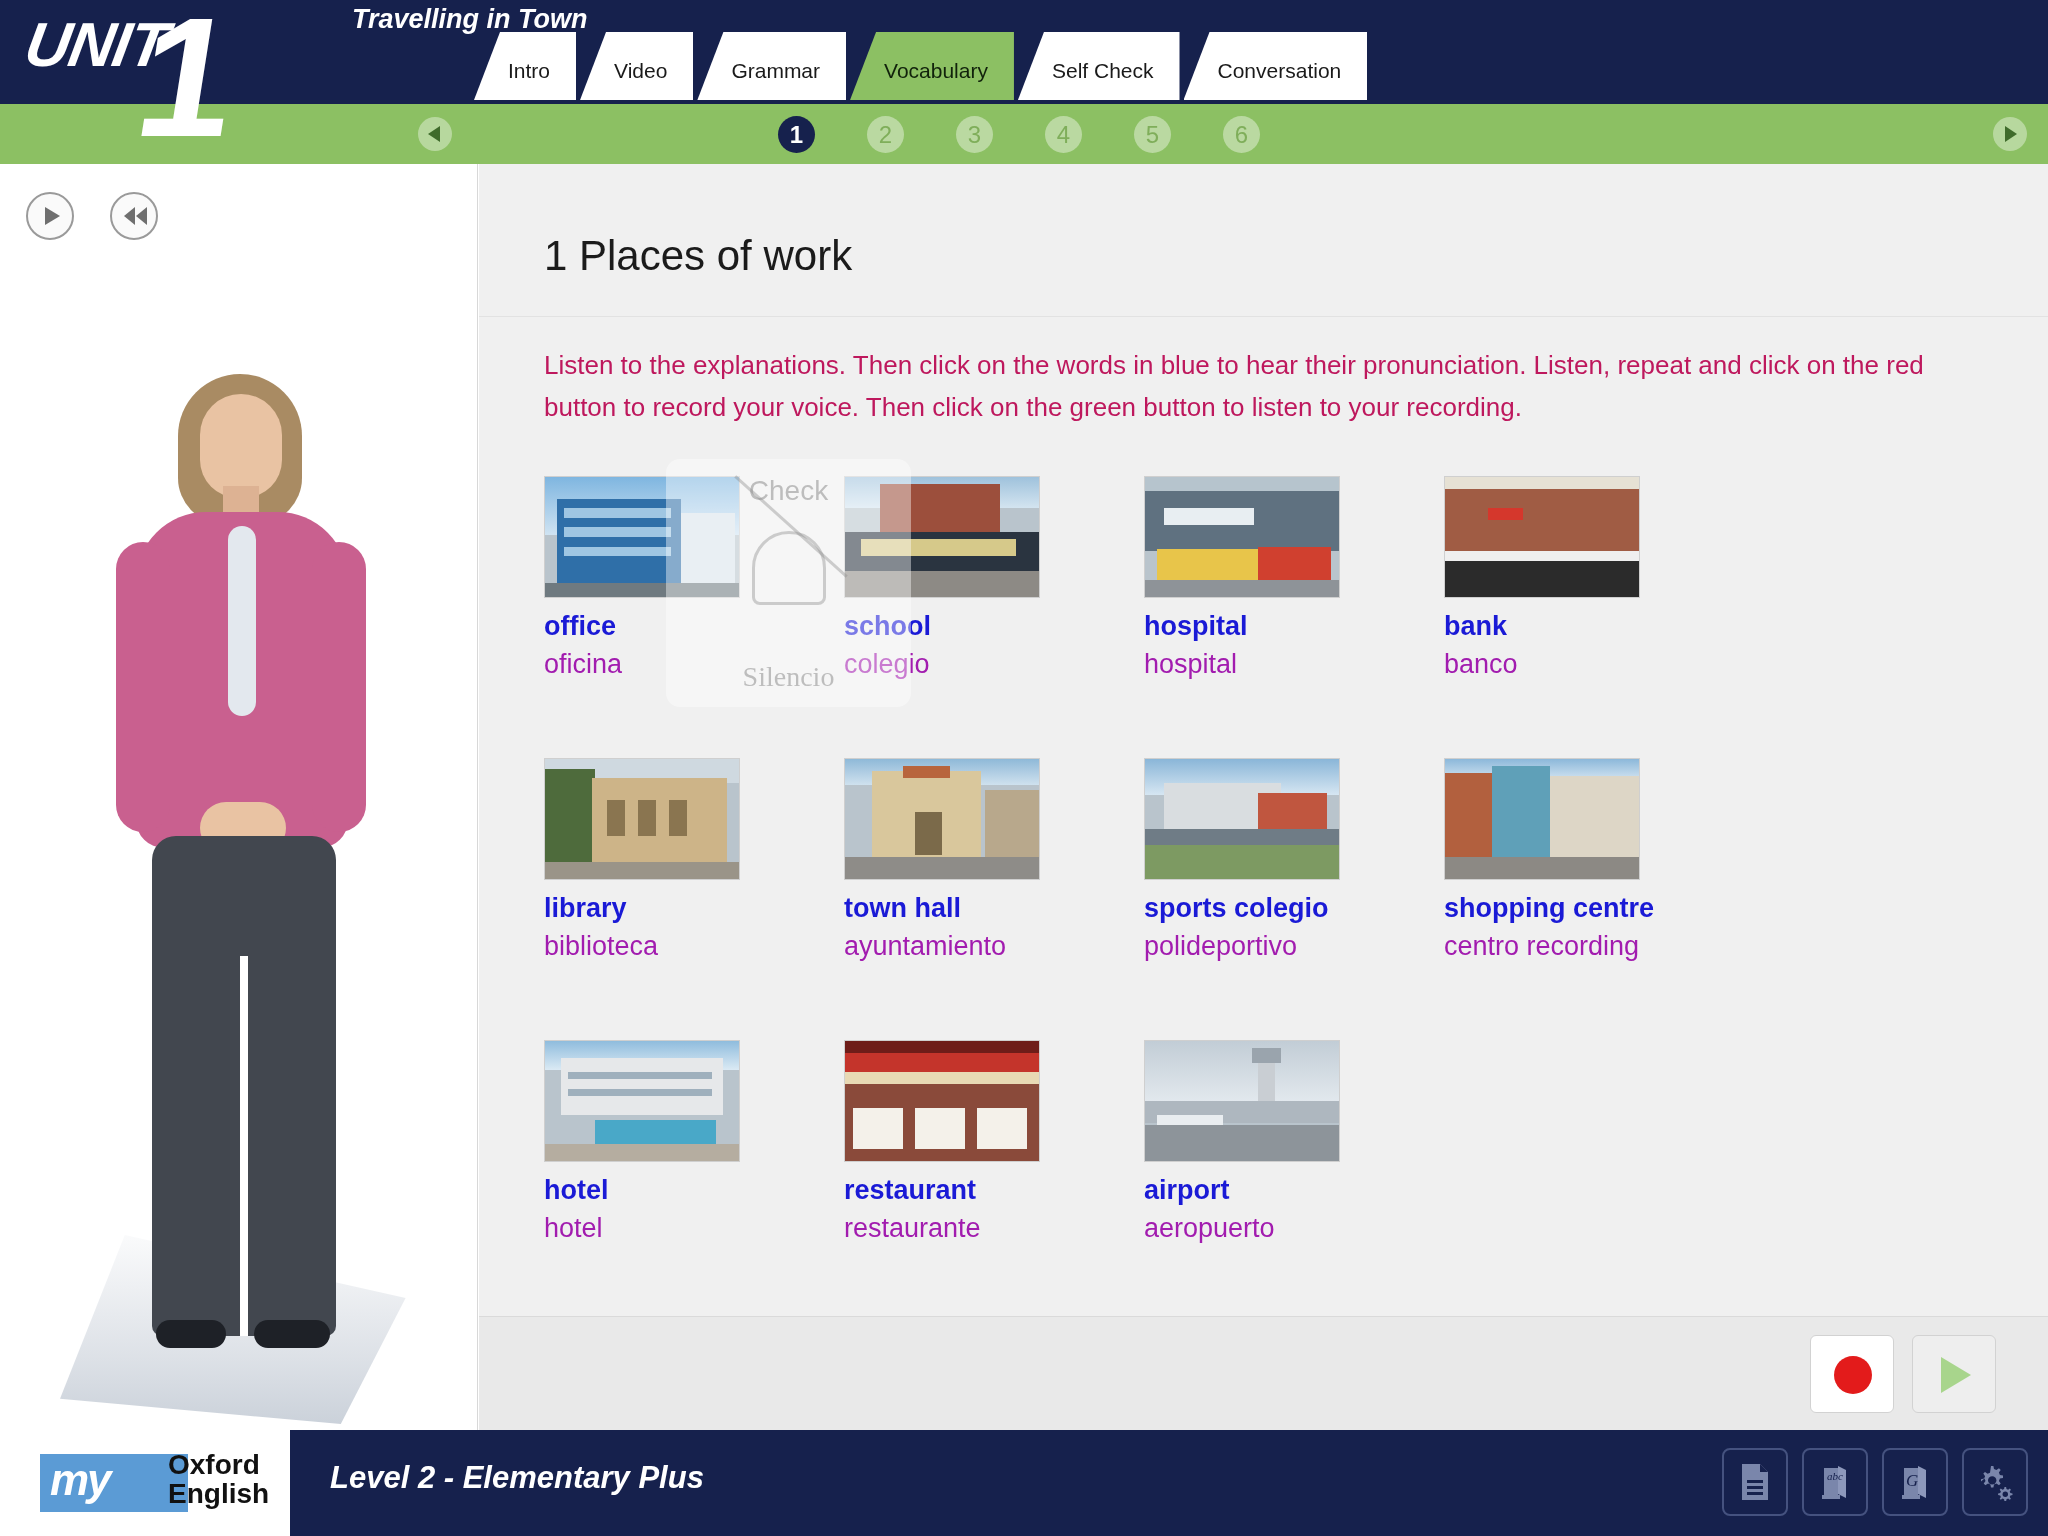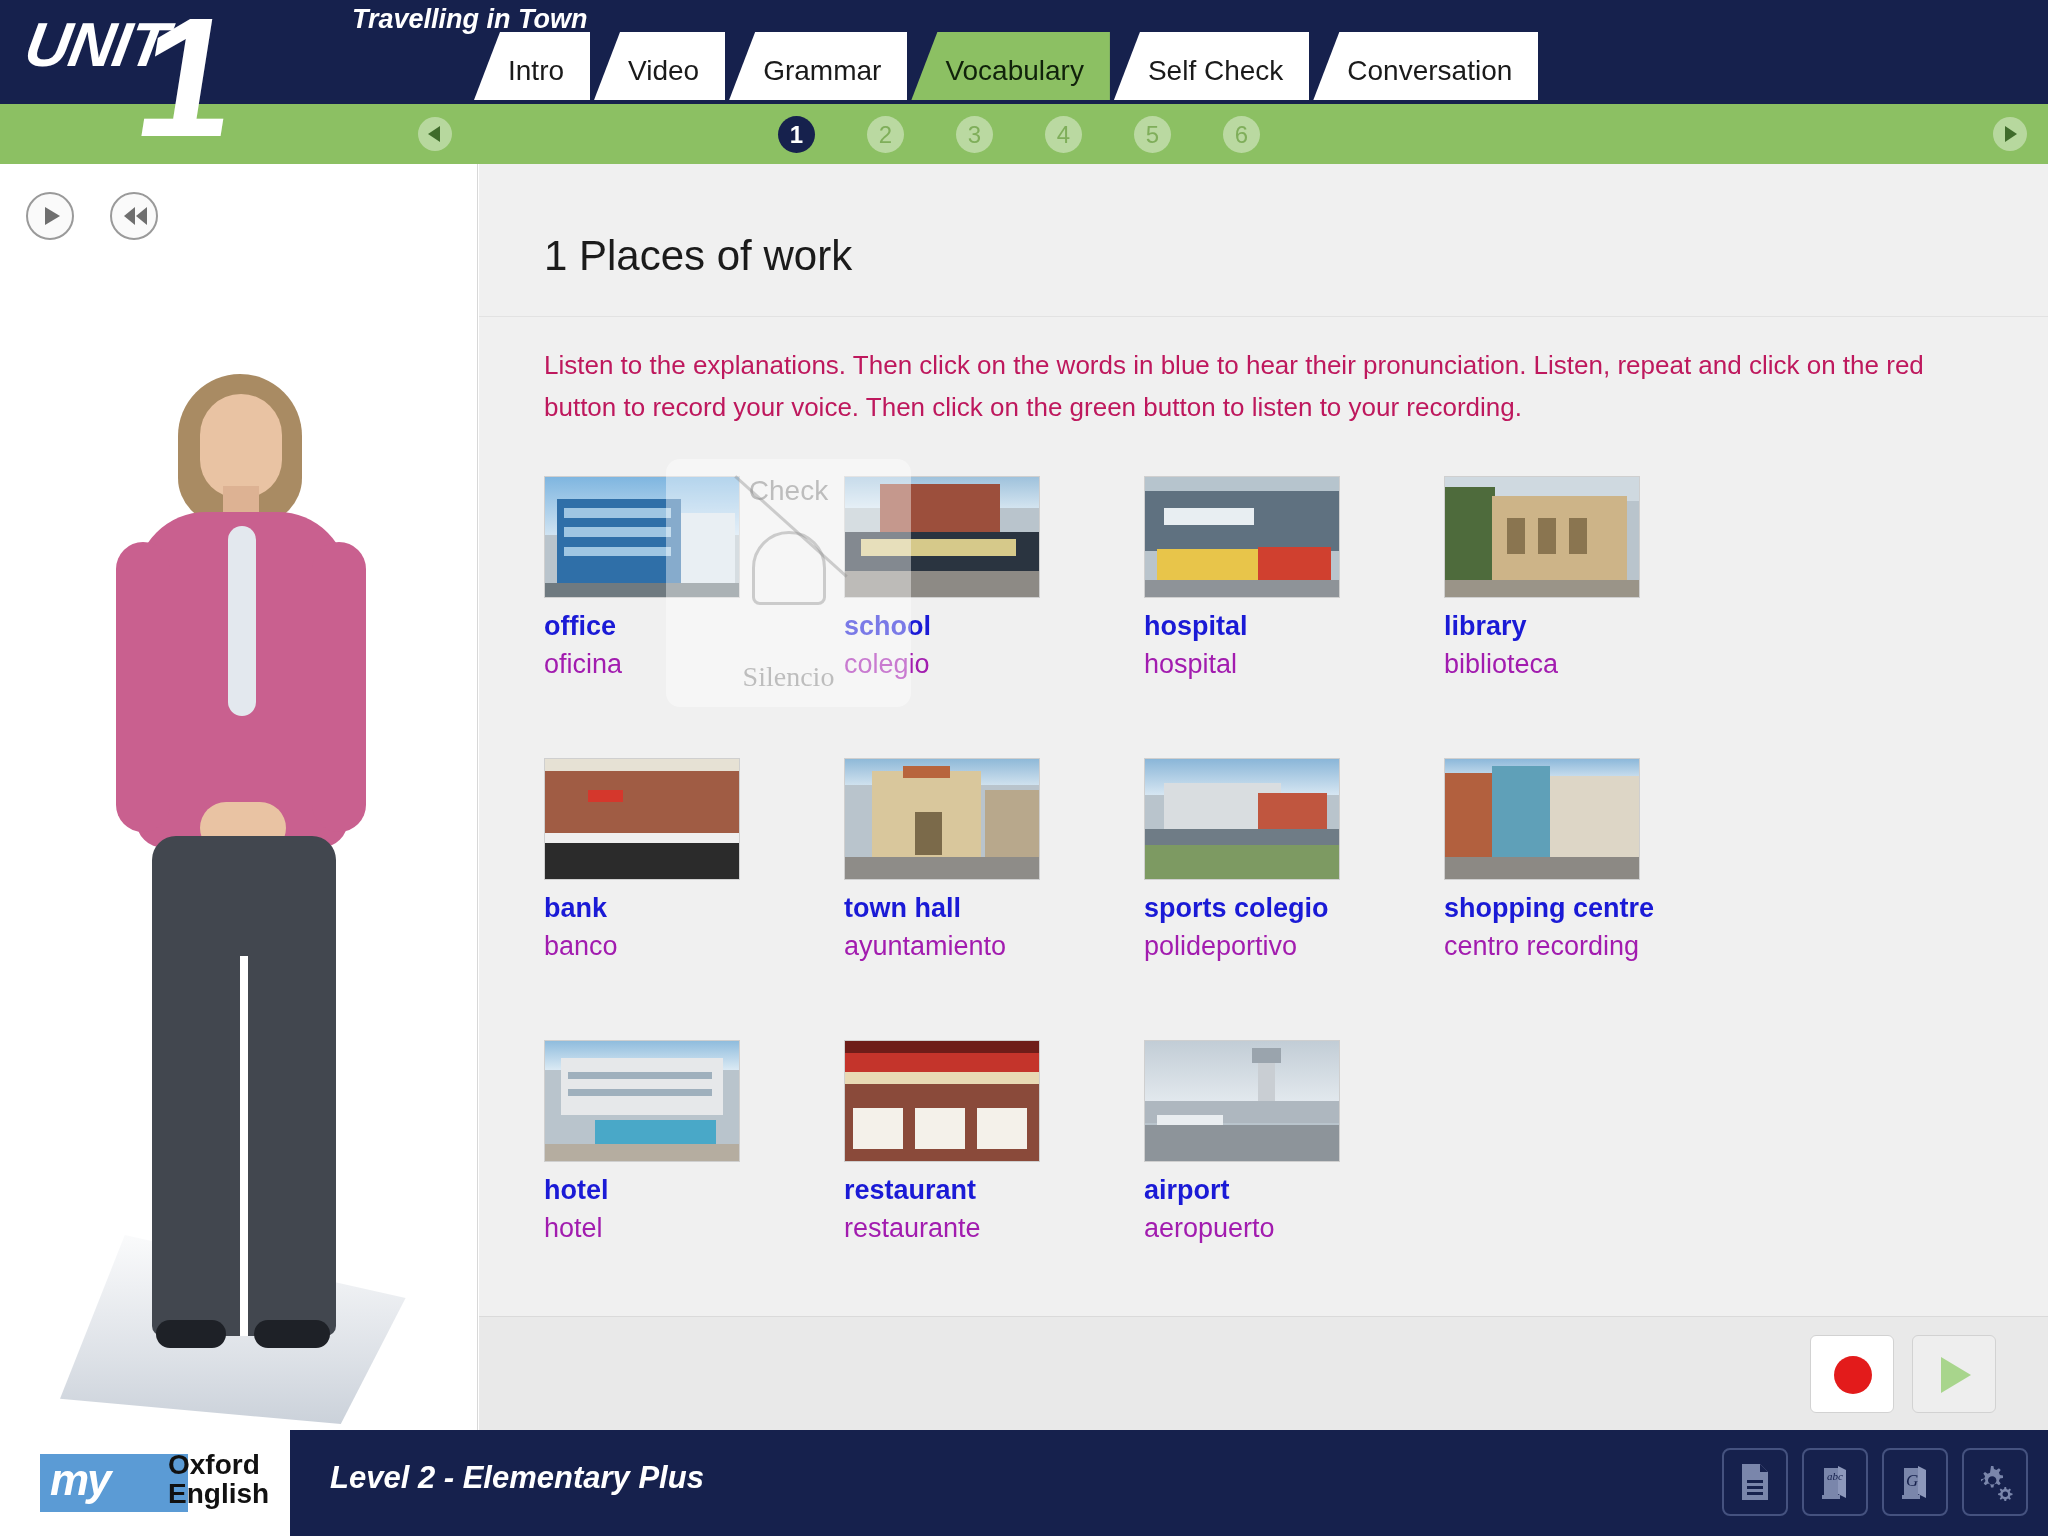"Intro" .tab { font-size: 28px -> 21px }
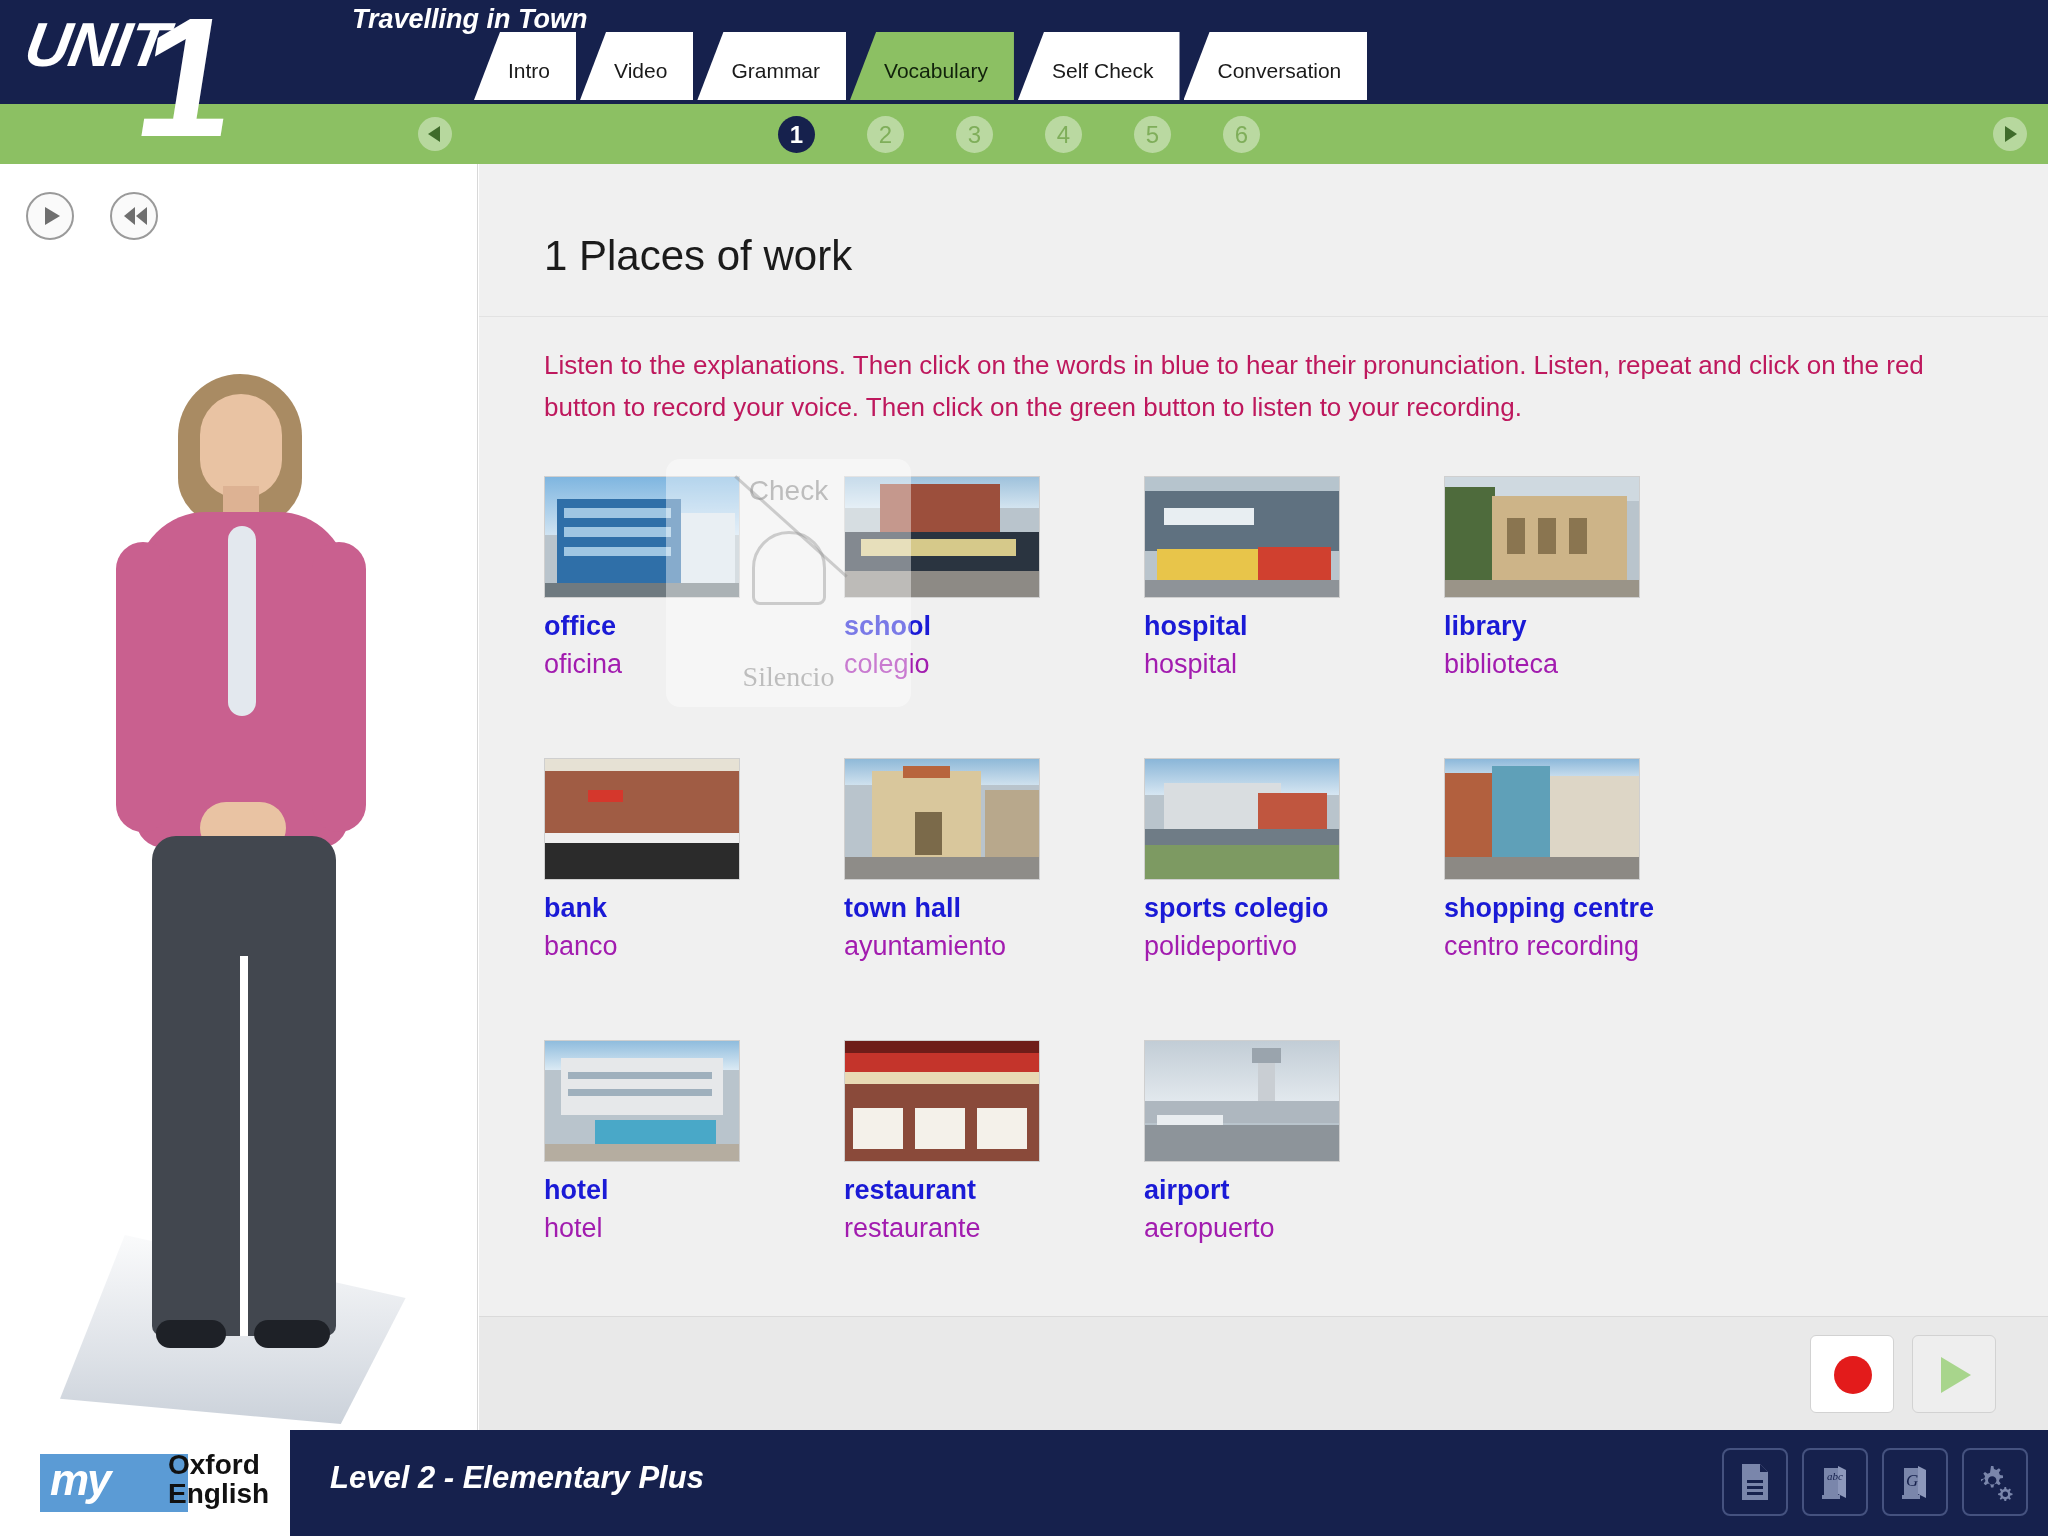"library" div.card { order: before "bank" -> after "bank" }
